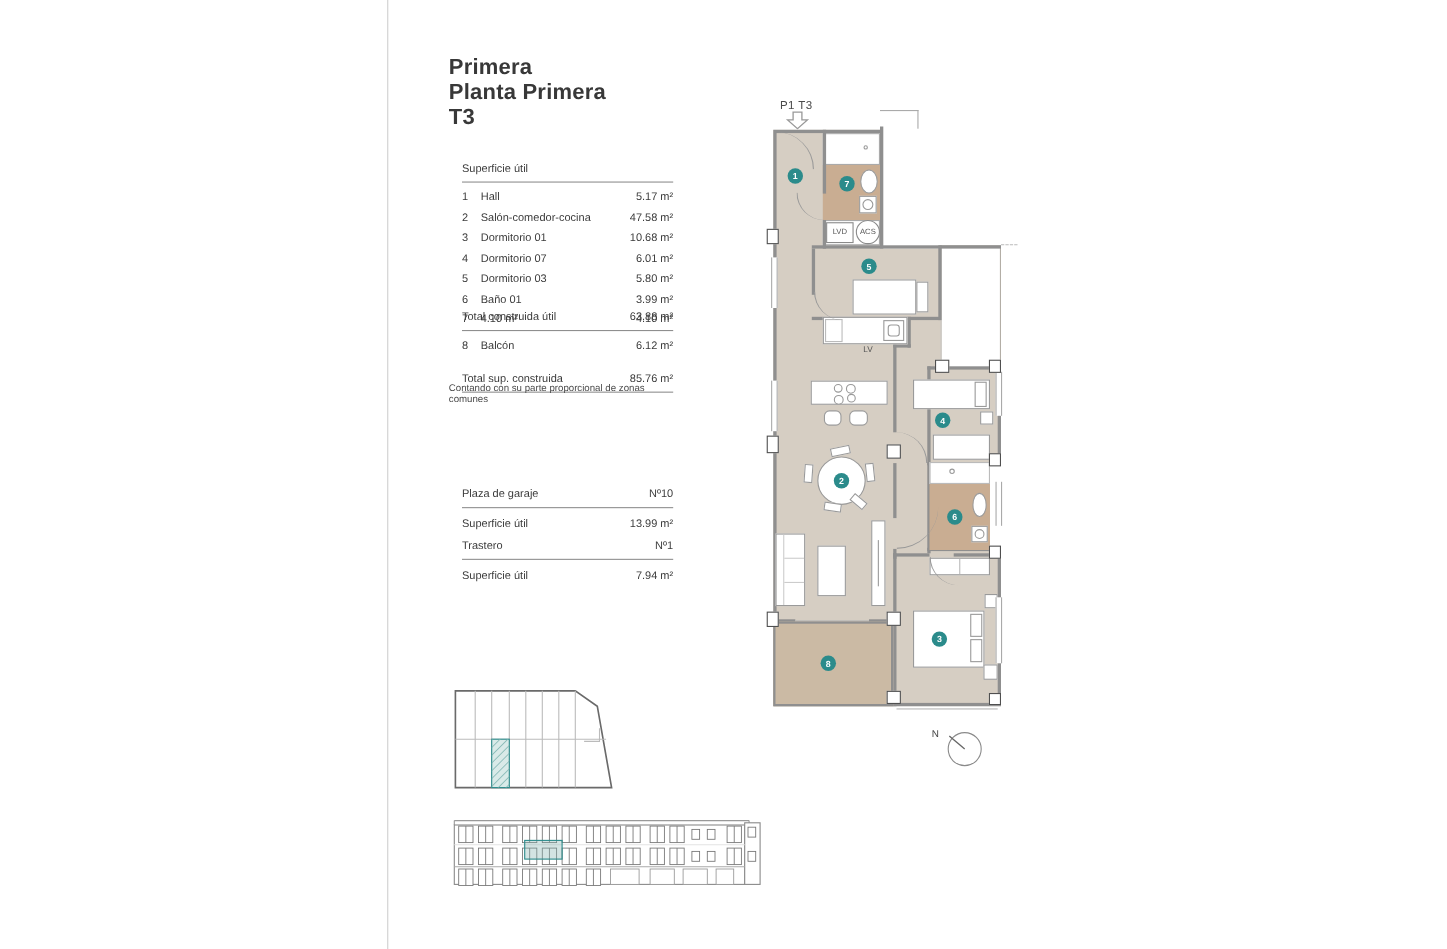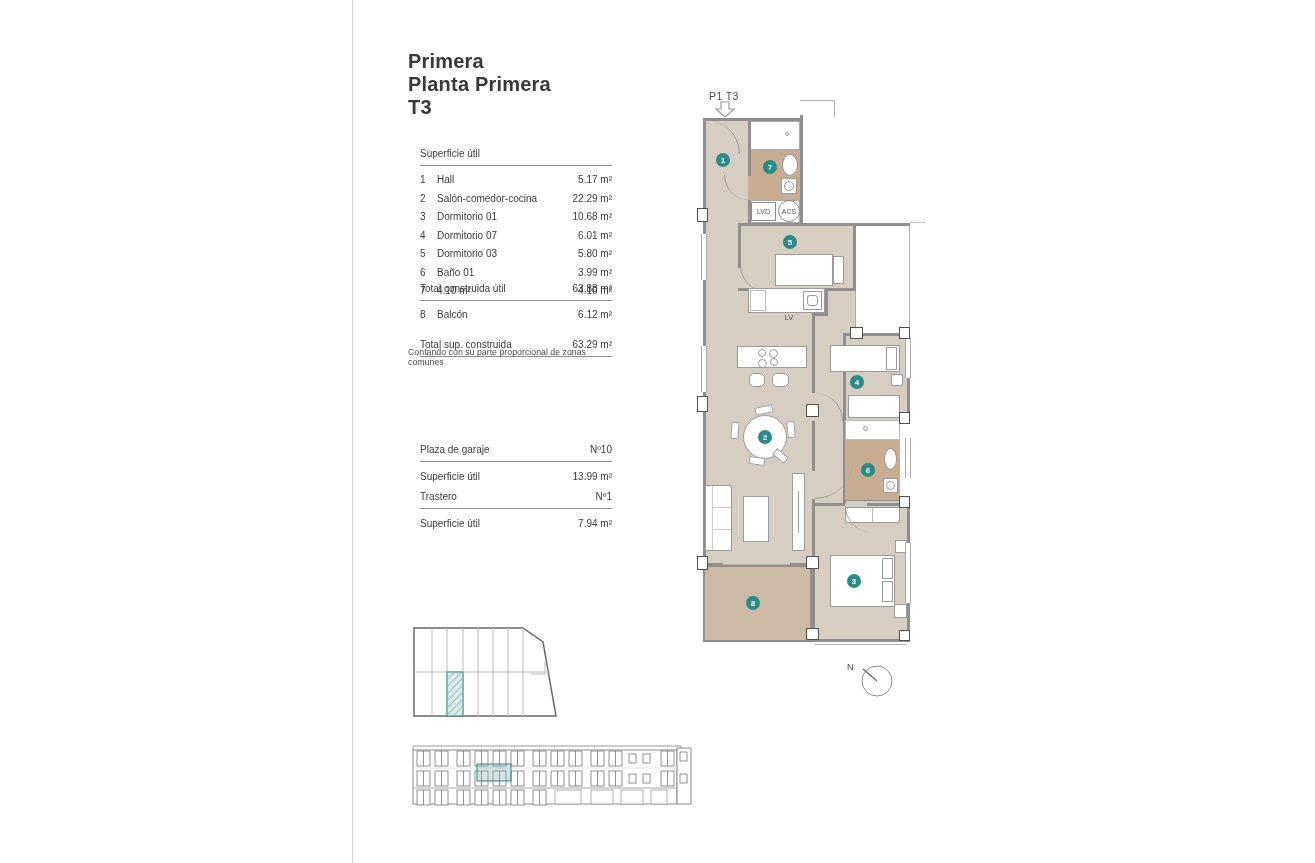"22.29 m²" span.val { text: 22.29 -> 47.58 }
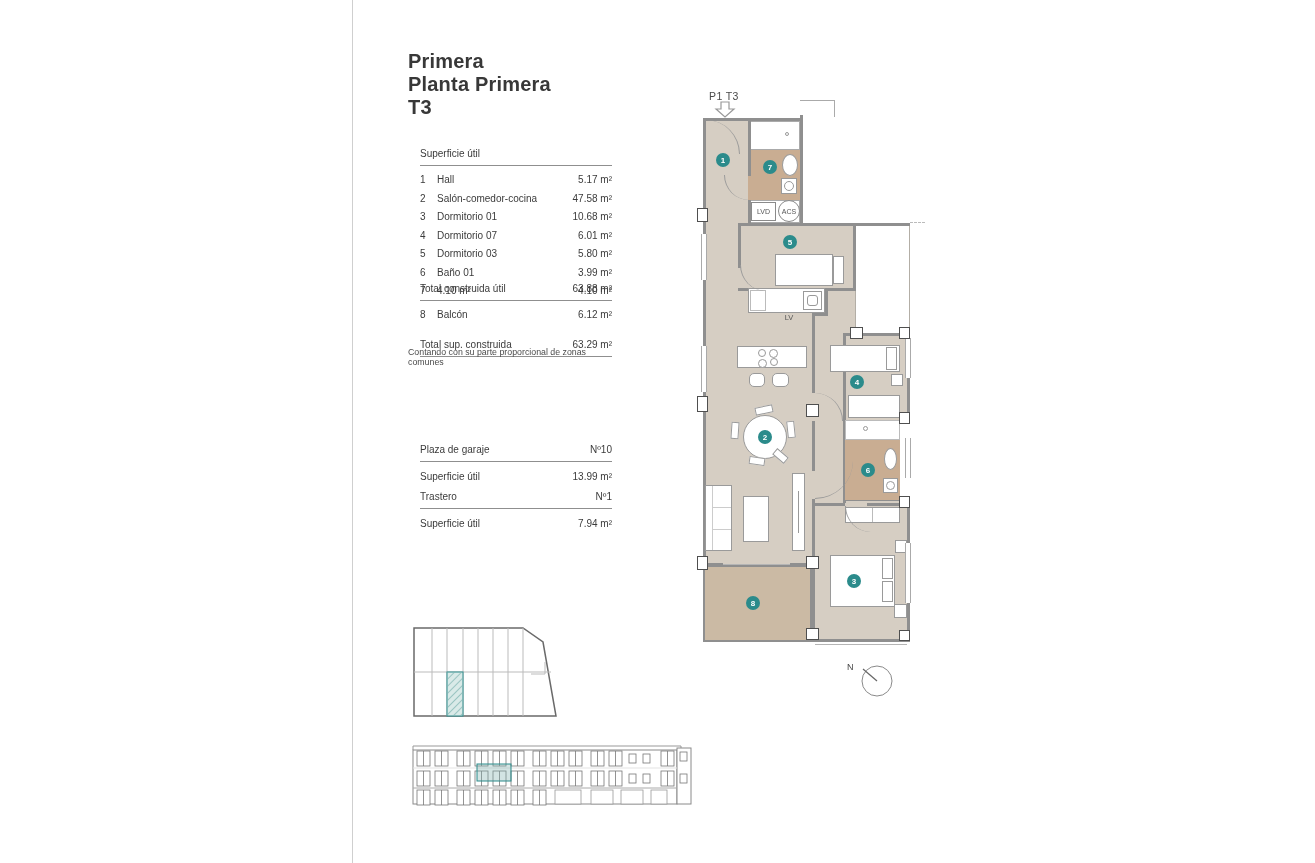"63.29 m²" span { text: 63.29 -> 85.76 }
